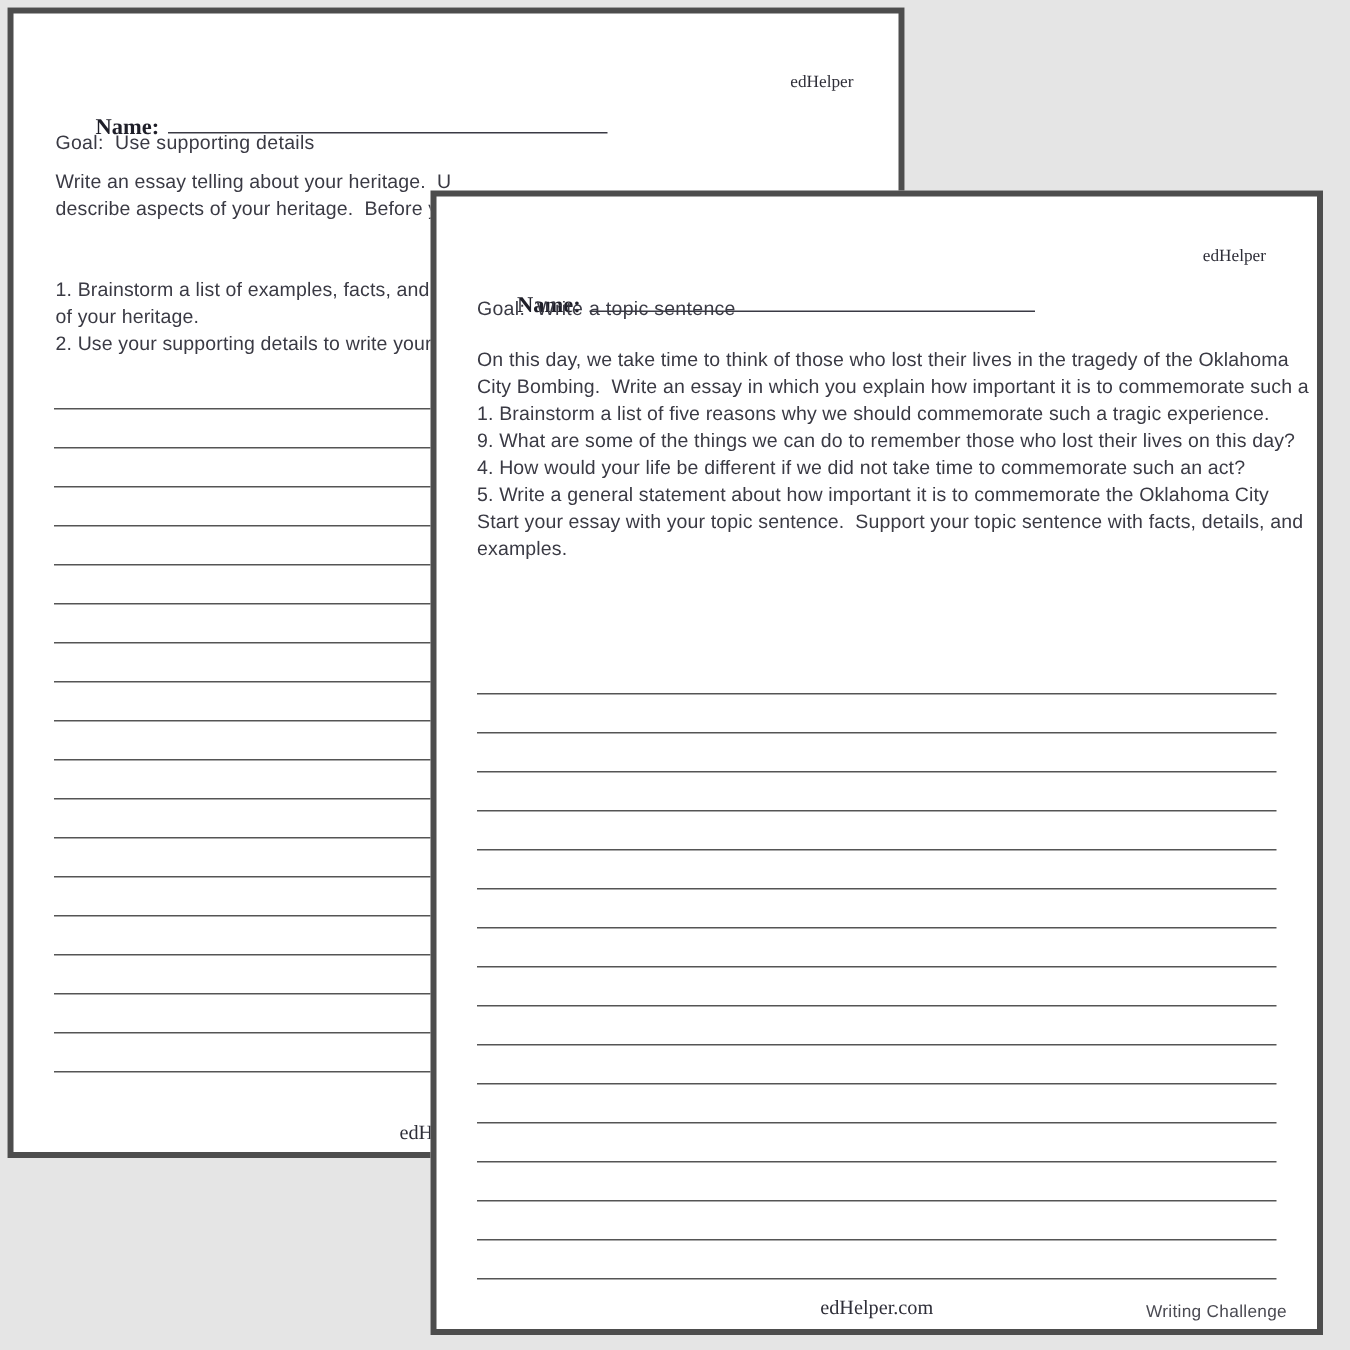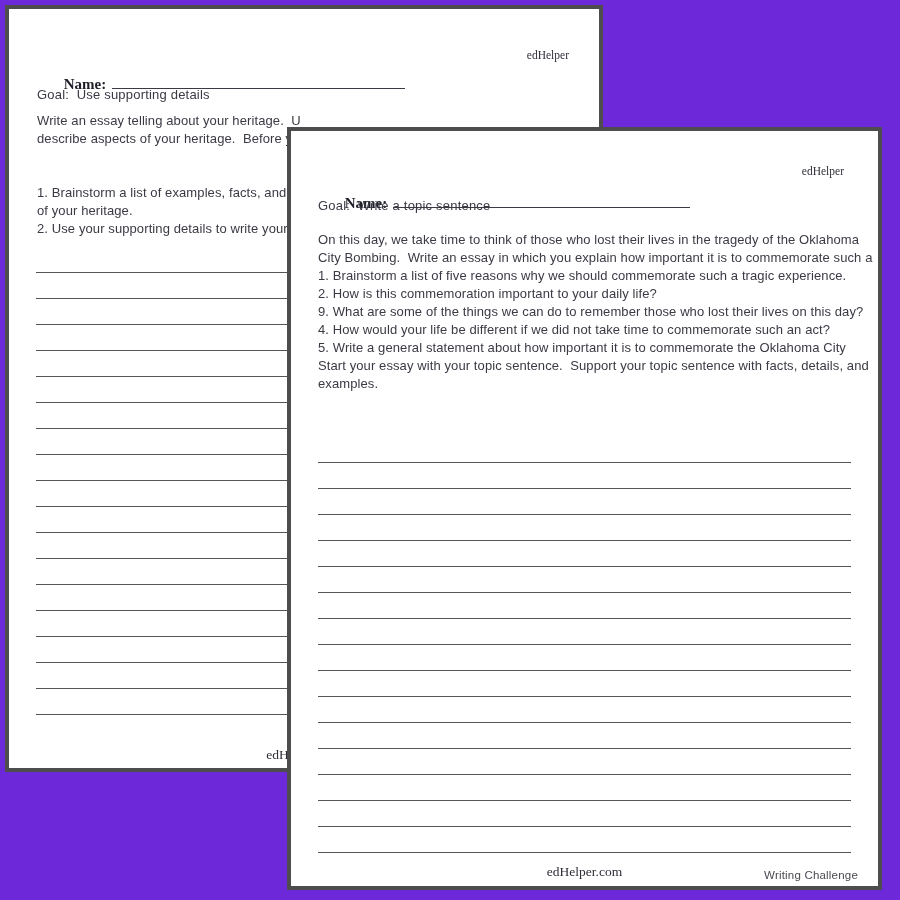"edHelper" #canvas { background: #6d28d9 -> #e5e5e5 }
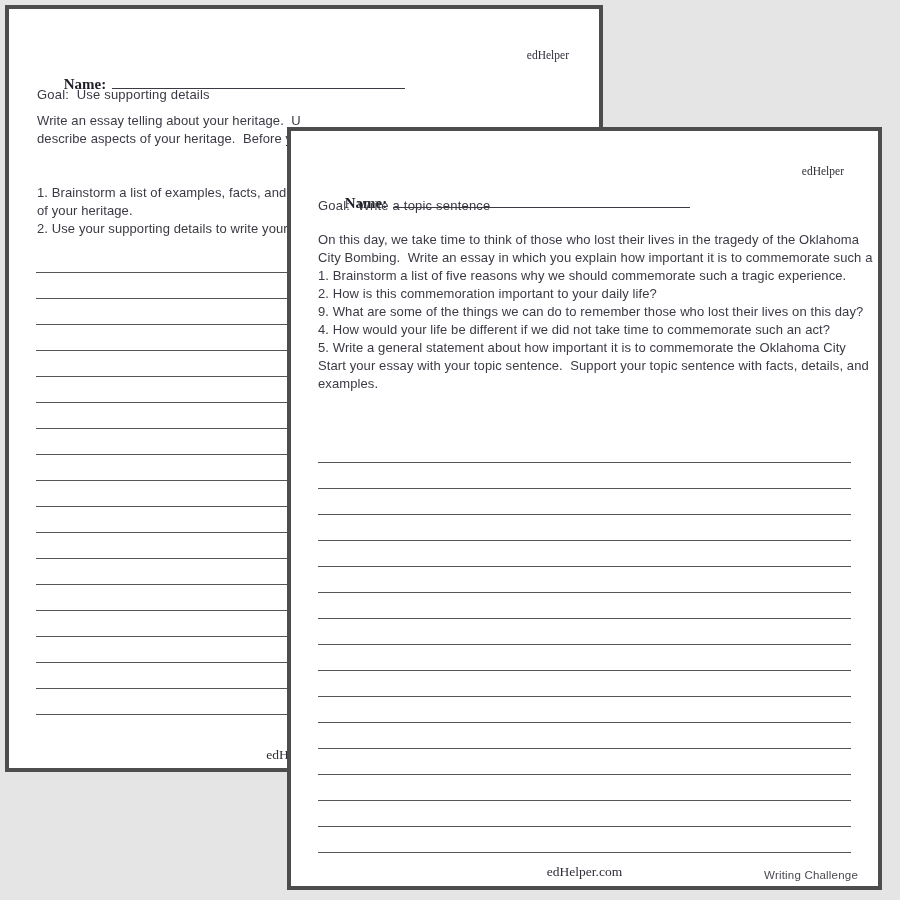"2. How is this commemoration" div.tline { html: <div>2. How is this commemoration important to your daily life?</div> -> none }
